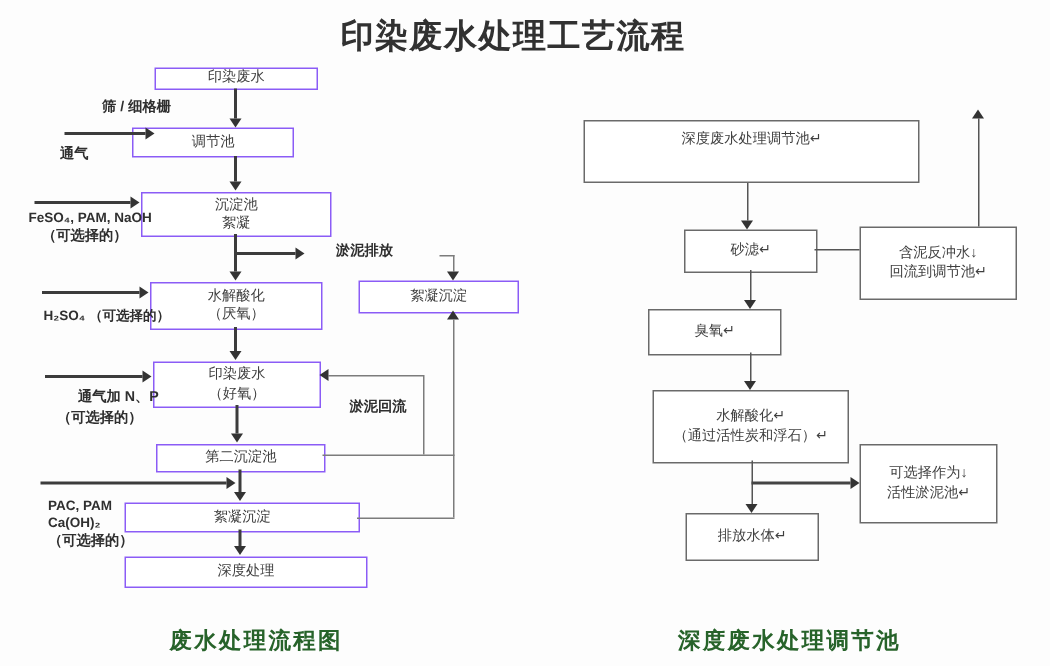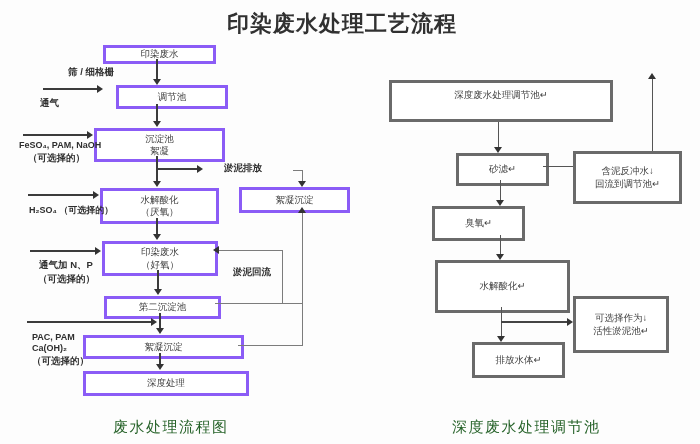"印染废水" .box { border: 3px solid #8b5cf6 -> 1px solid #8b5cf6 }
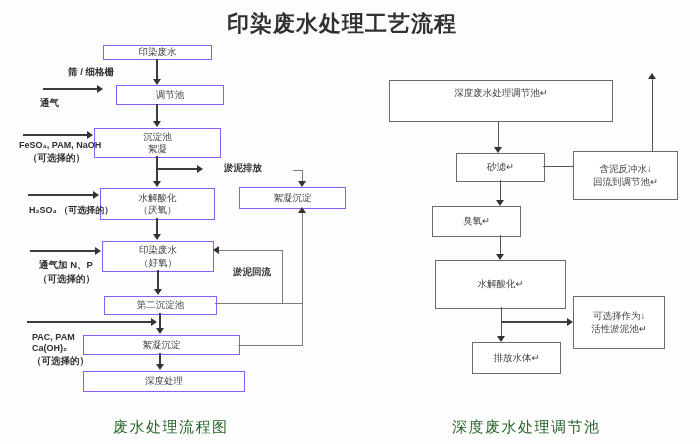"调节池" div.box { left: 116px -> 88px }
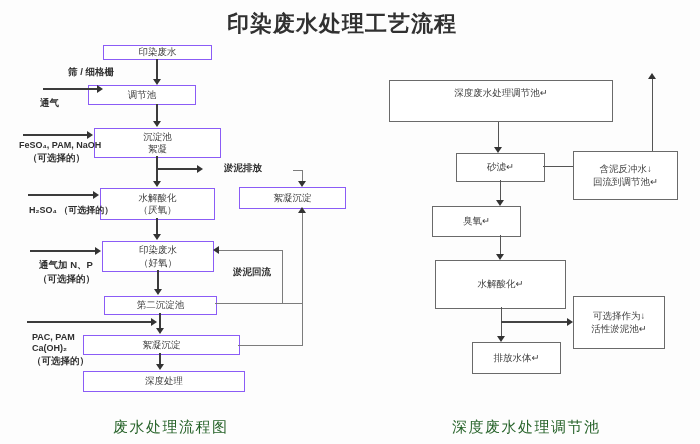"通气加 N、P" div.lbl { left: 39px -> 52px }
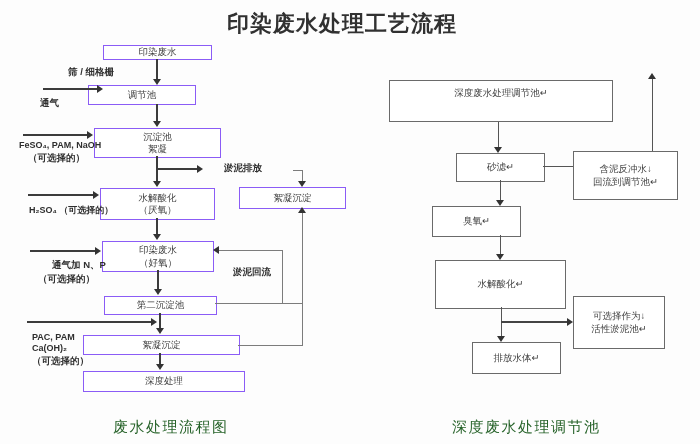"（通过活性炭和浮石）↵" span { html: none -> <span>（通过活性炭和浮石）↵</span> }
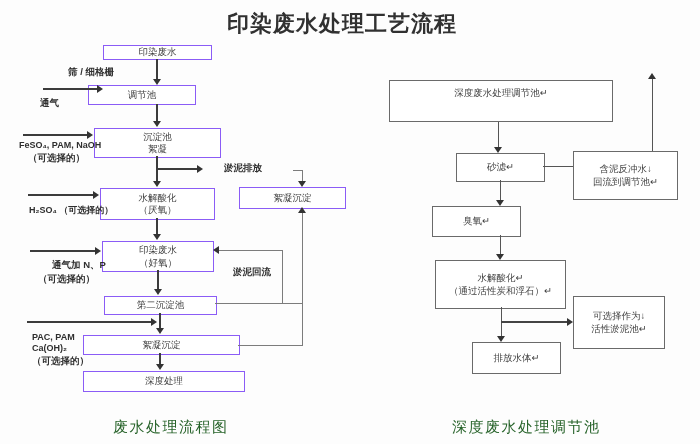"排放水体↵" div.box { left: 472px -> 457px }
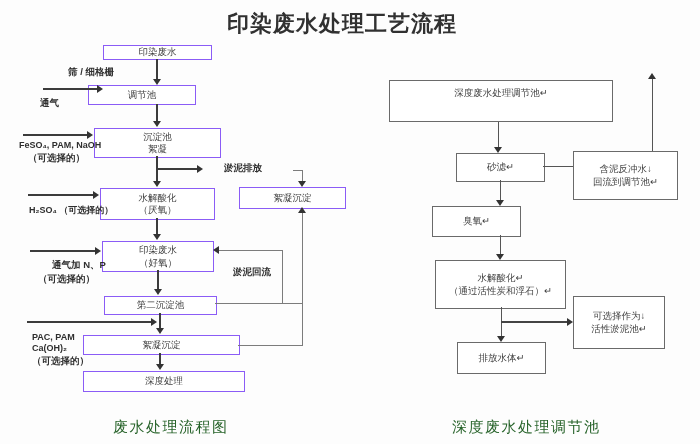"废水处理流程图" .caption { font-weight: normal -> bold }
